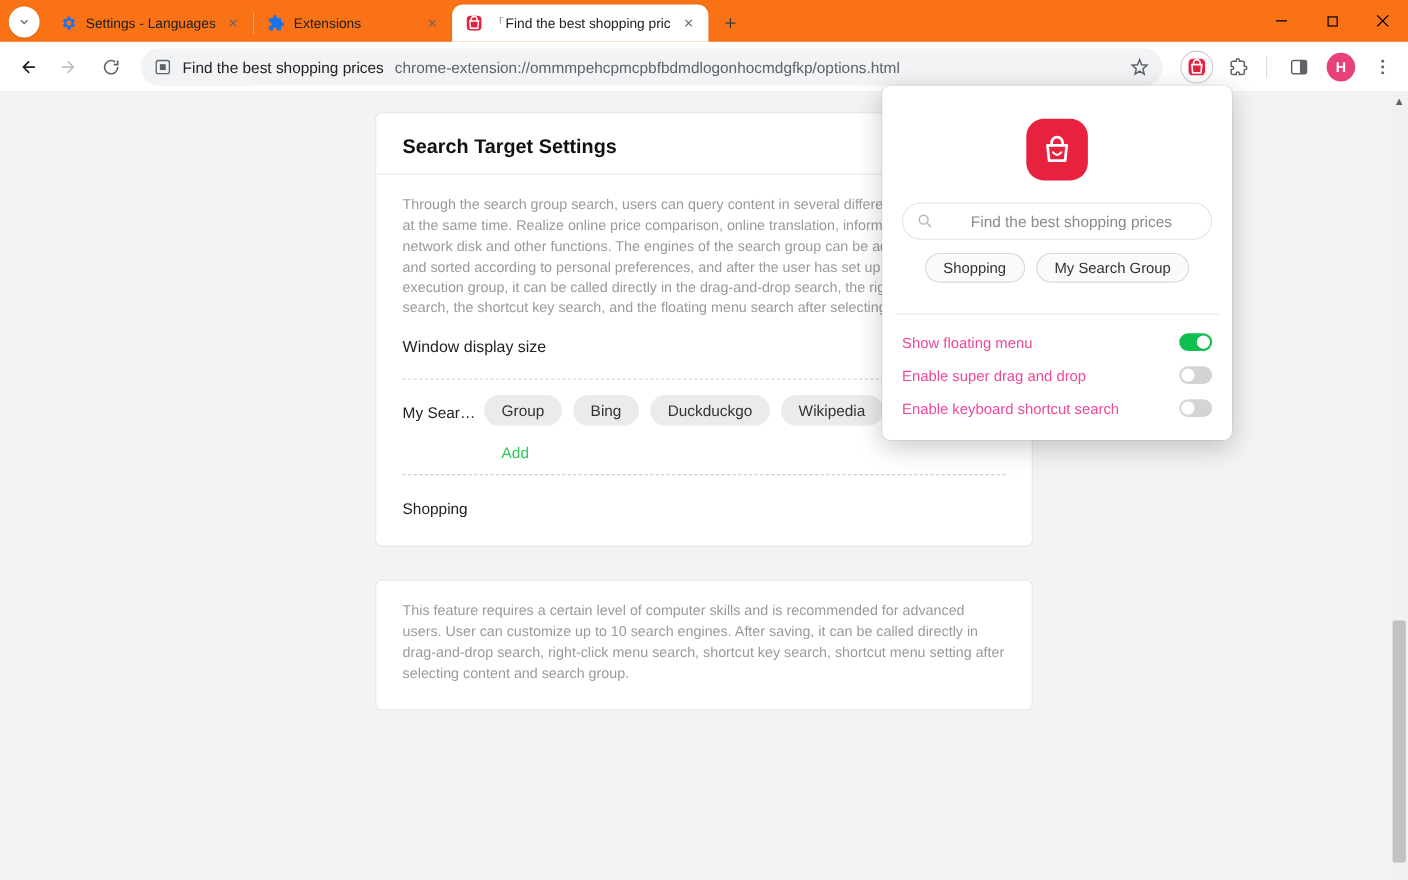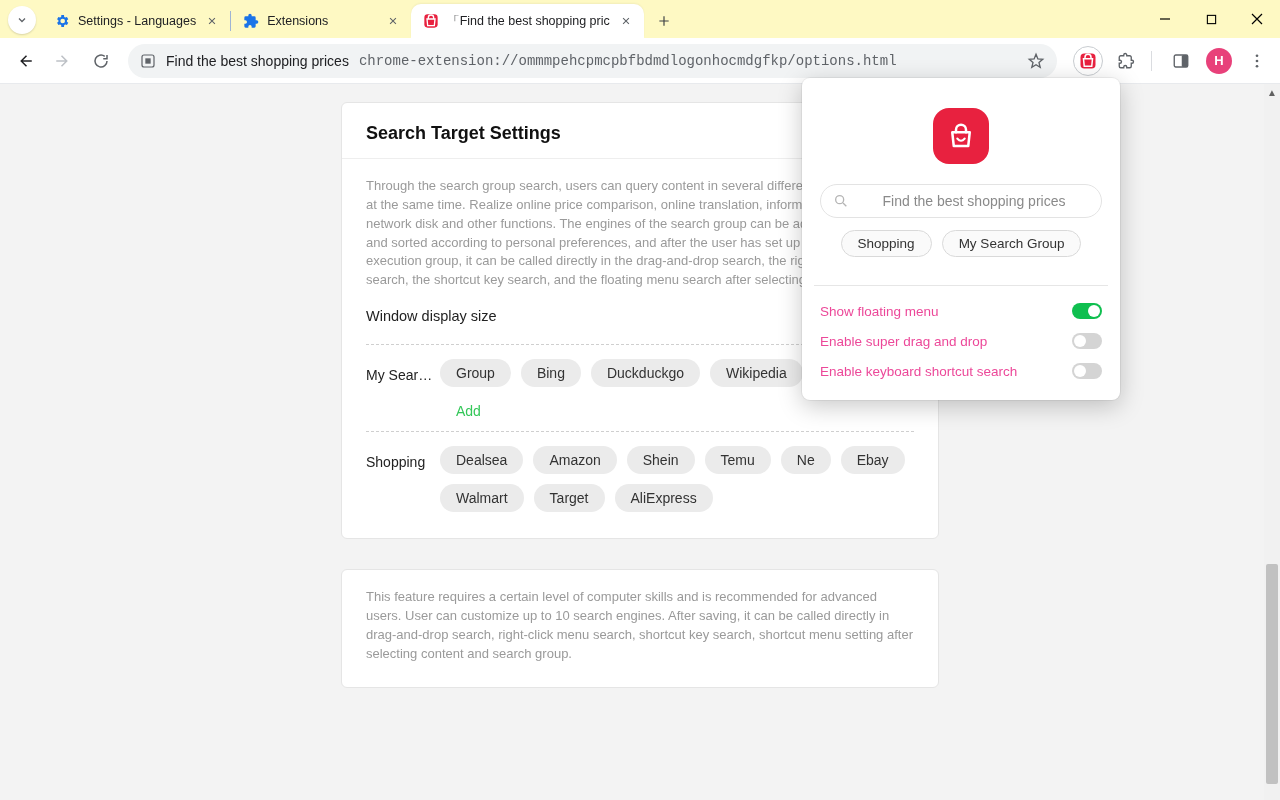"Settings - Languages" .tabstrip { background: #fef9c3 -> #f97316 }
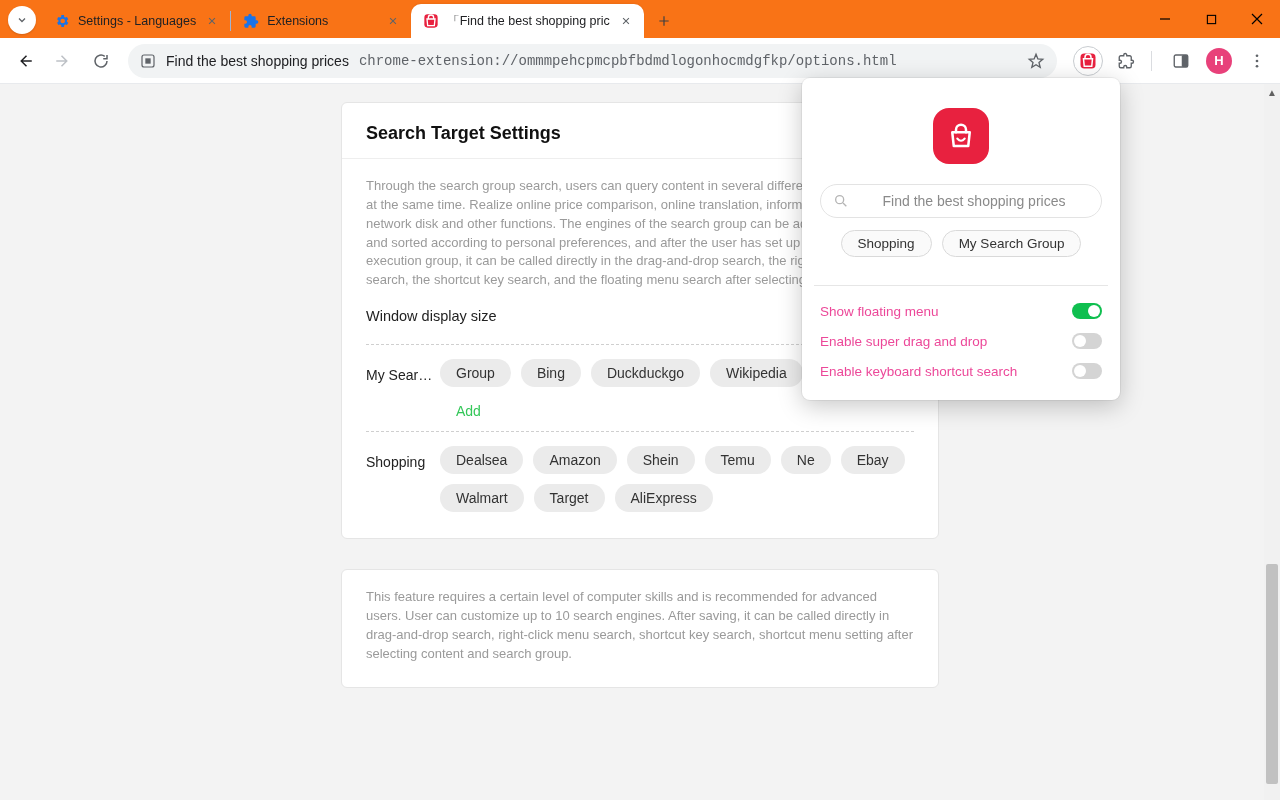"chrome-extension://ommmpehcpmcpbfbdmdlog" .omnibox .url-rest { font-family: Liberation Mono, monospace -> none }
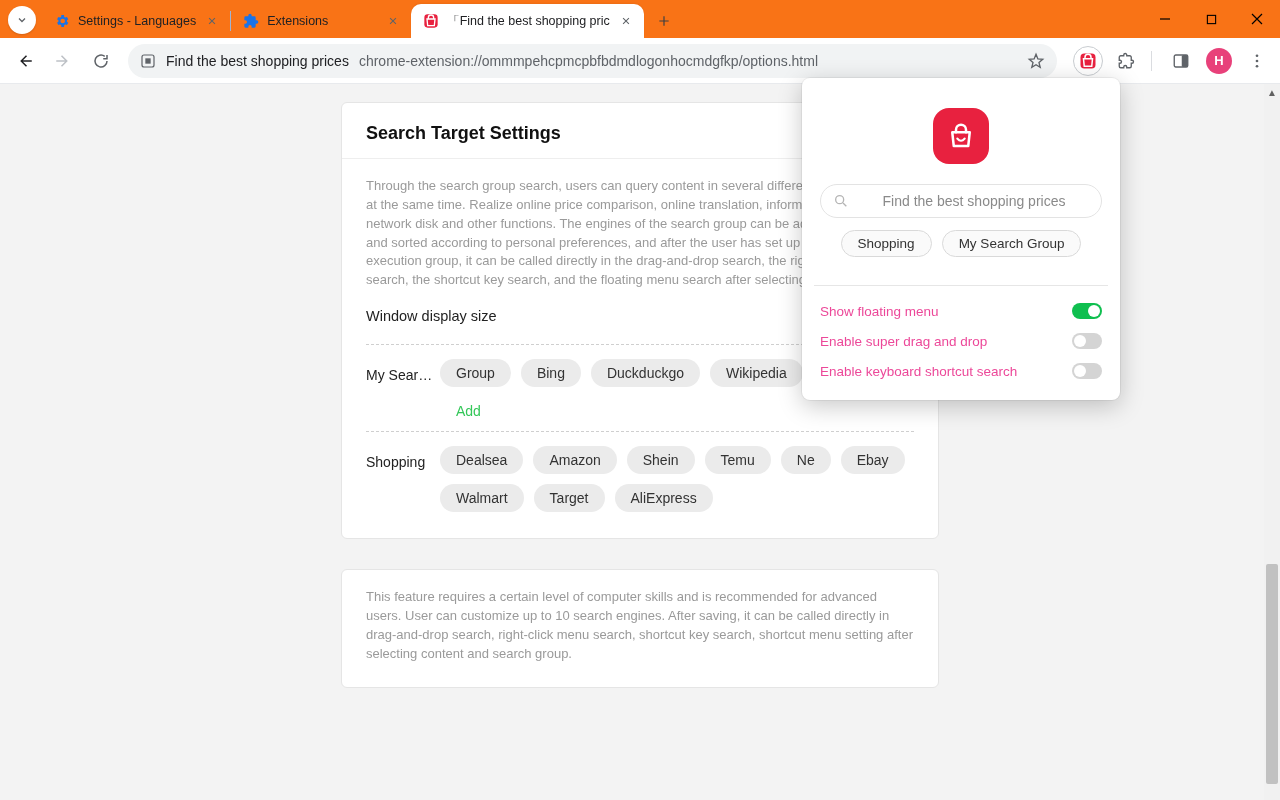"Dealsea" div.chip-wrap { html: <div> <div>Dealsea</div> <div>Amazon</div> <div>Shein</div> <div>Temu</div> <div>Ne</div> <div>Ebay</div> <div>Walmart</div> <div>Target</div> <div>AliExpress</div> </div> -> none }
